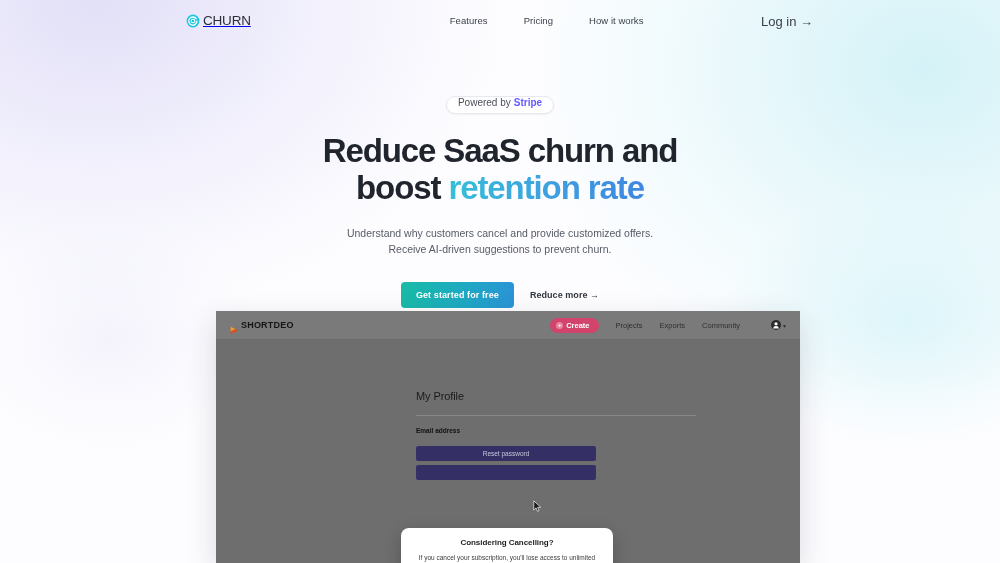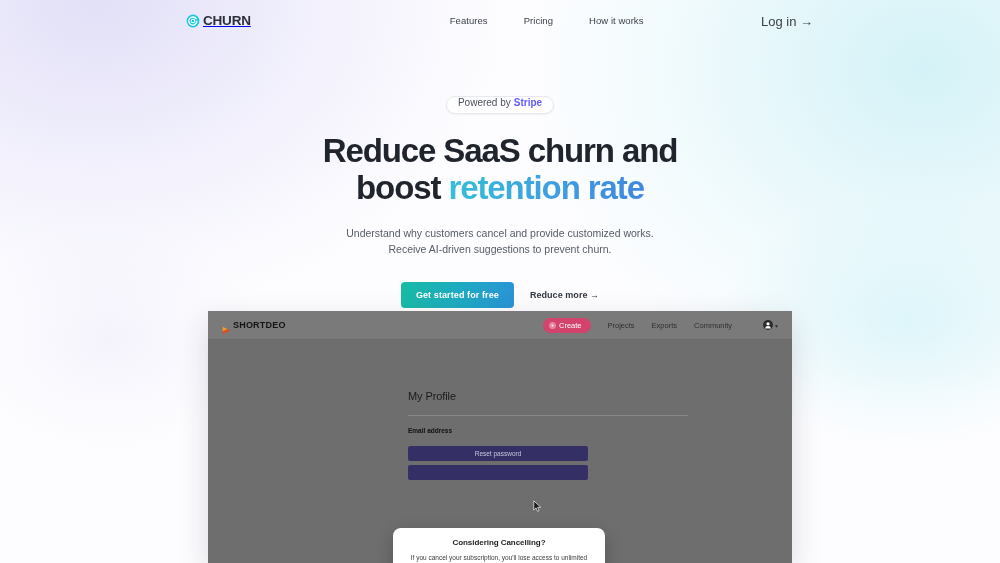"CHURN" .brand-name { font-weight: bold -> normal }
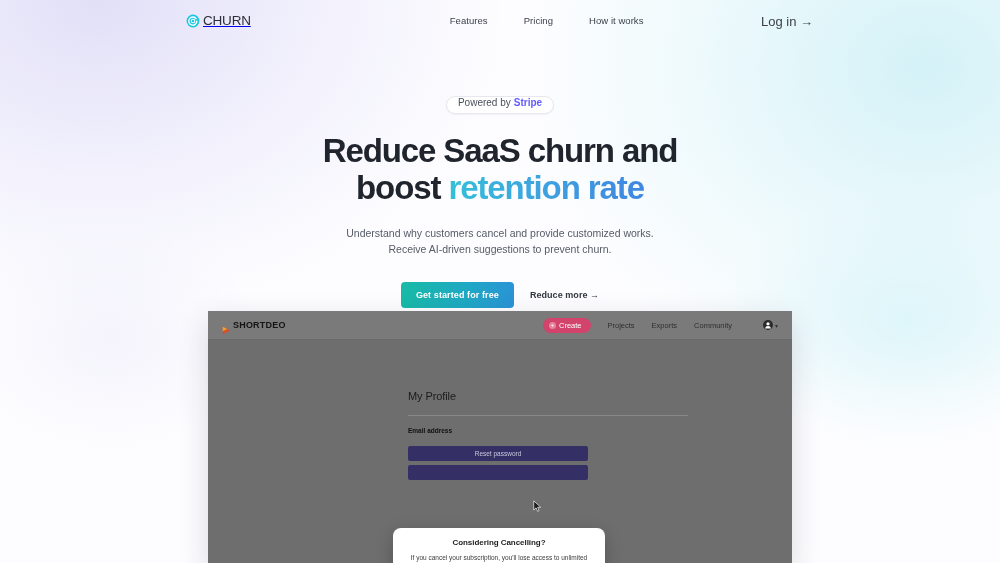"Understand why customers cancel and" span { text: works -> offers }
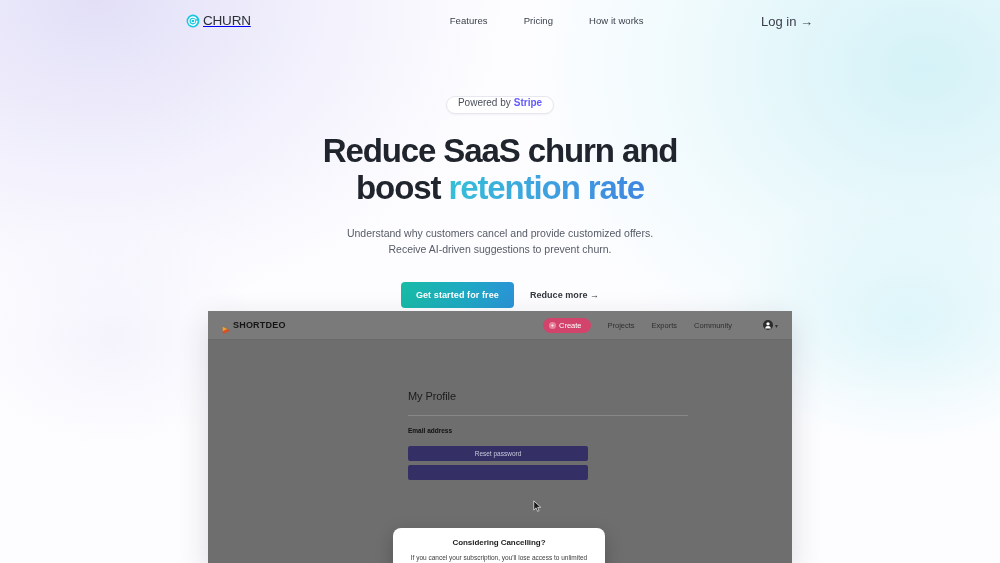"SHORTDEO" .mockup { left: 208px -> 216px }
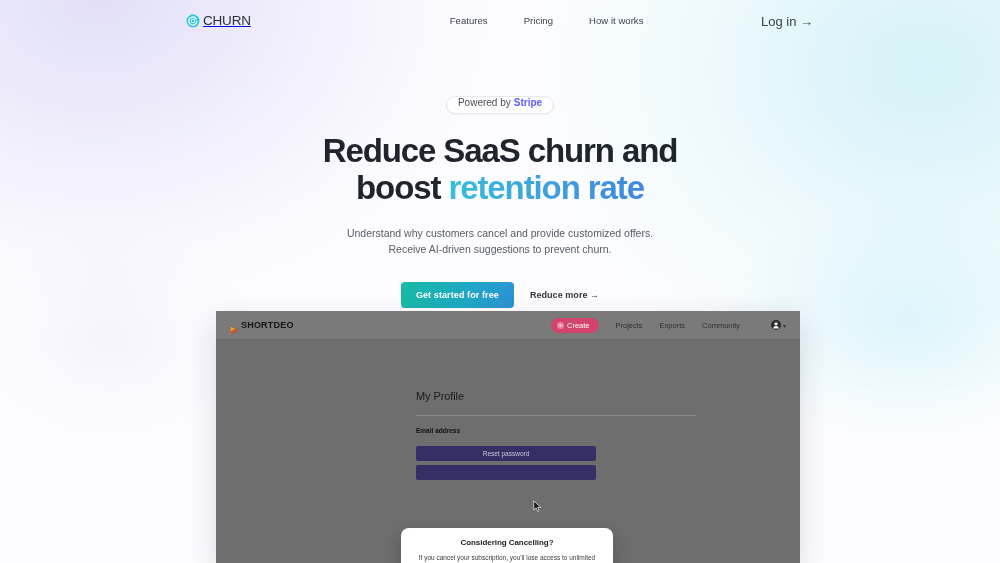"Create" .mk-create { font-weight: normal -> bold }
